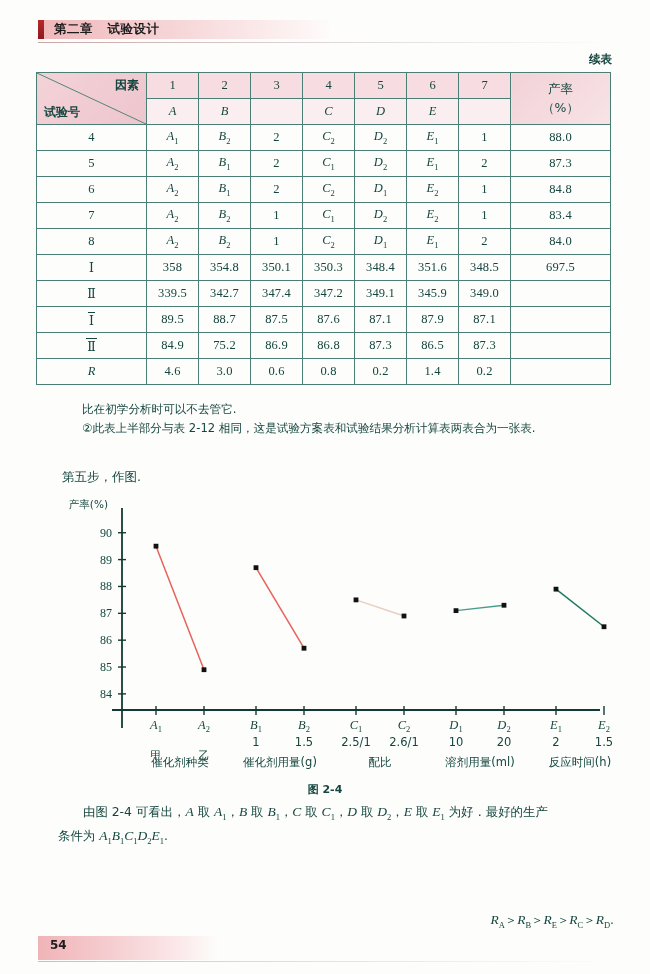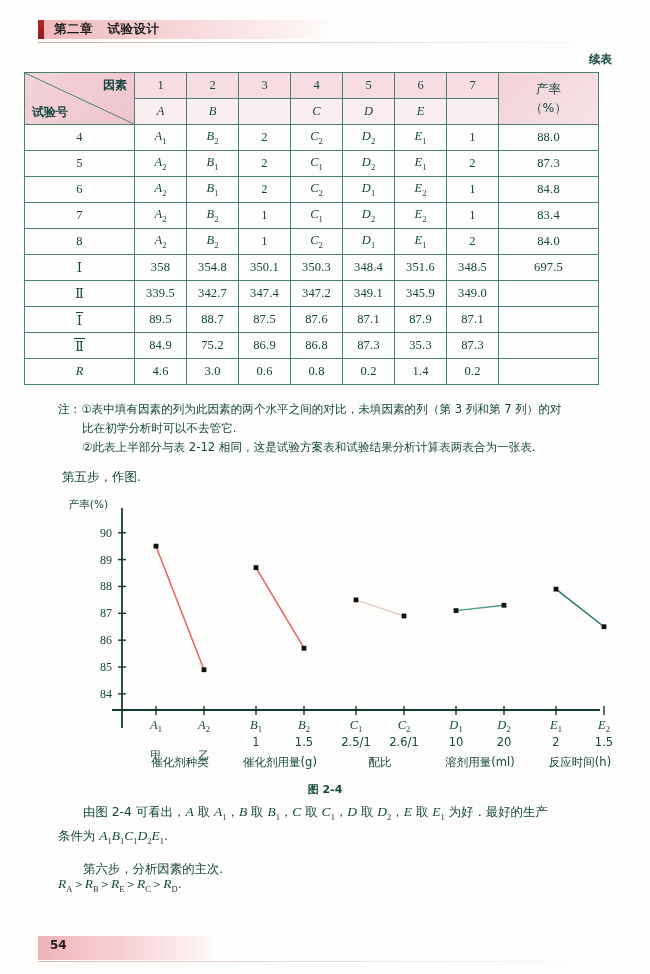"因素" .tbl-wrap { left: 24px -> 36px }
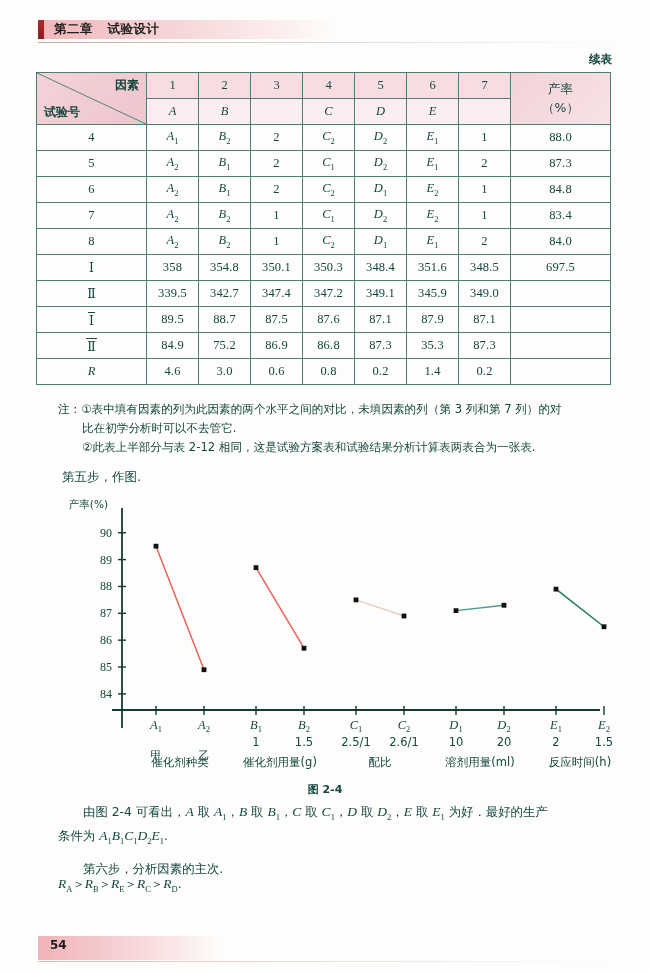"35.3" td.num { text: 35.3 -> 86.5 }
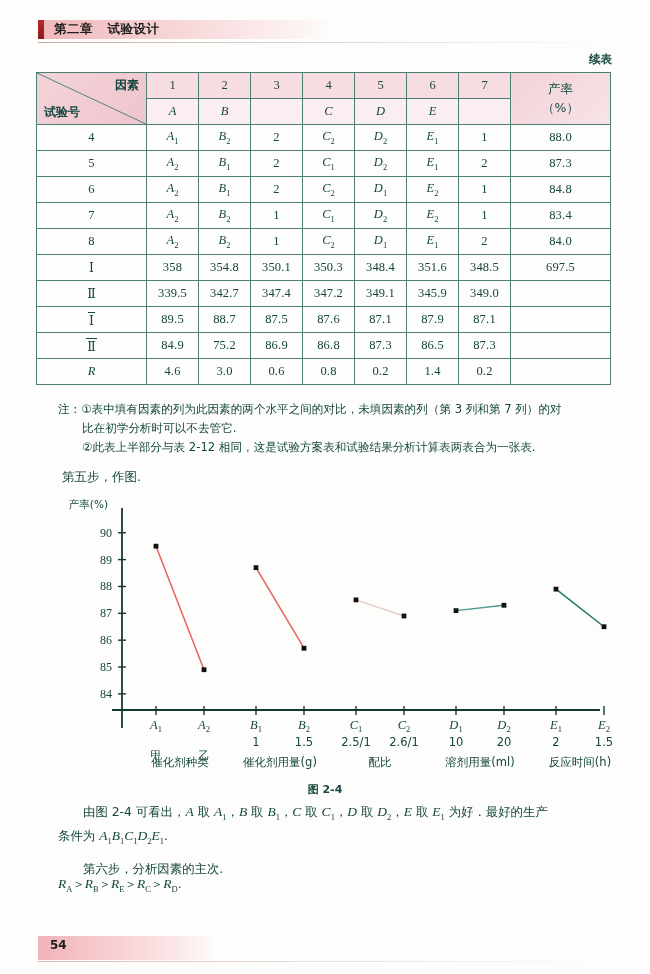"注：①表中填有因素的列为此因素的两个水平之间的对比，未填因素的列（第 3 列和第" div.l1 { html: <div>注：①表中填有因素的列为此因素的两个水平之间的对比，未填因素的列（第 3 列和第 7 列）的对</div> -> none }
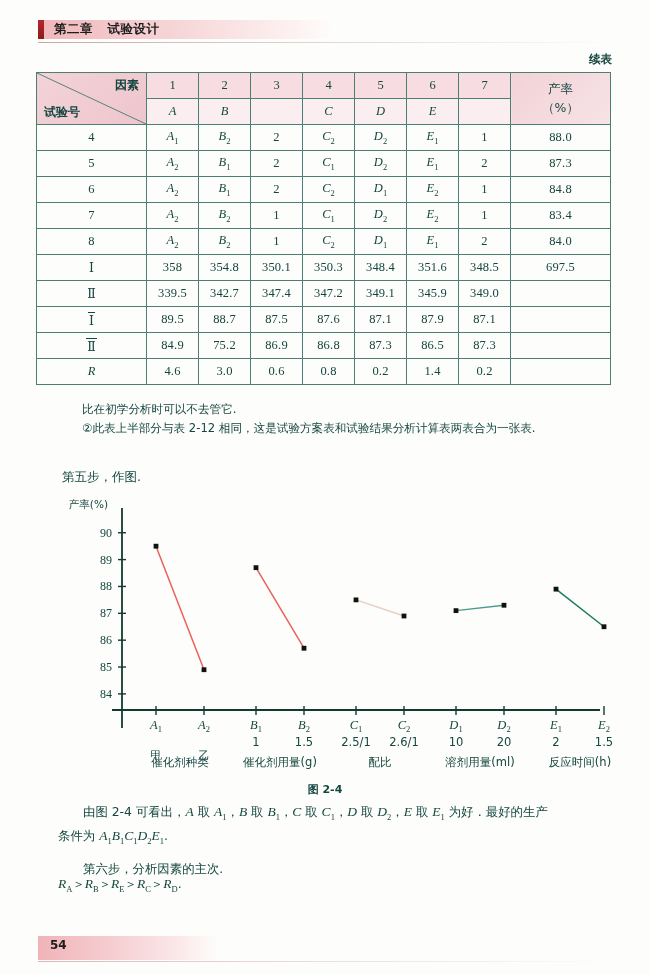"第六步，分析因素的主次." div.para { html: <div>第六步，分析因素的主次.</div> -> none }
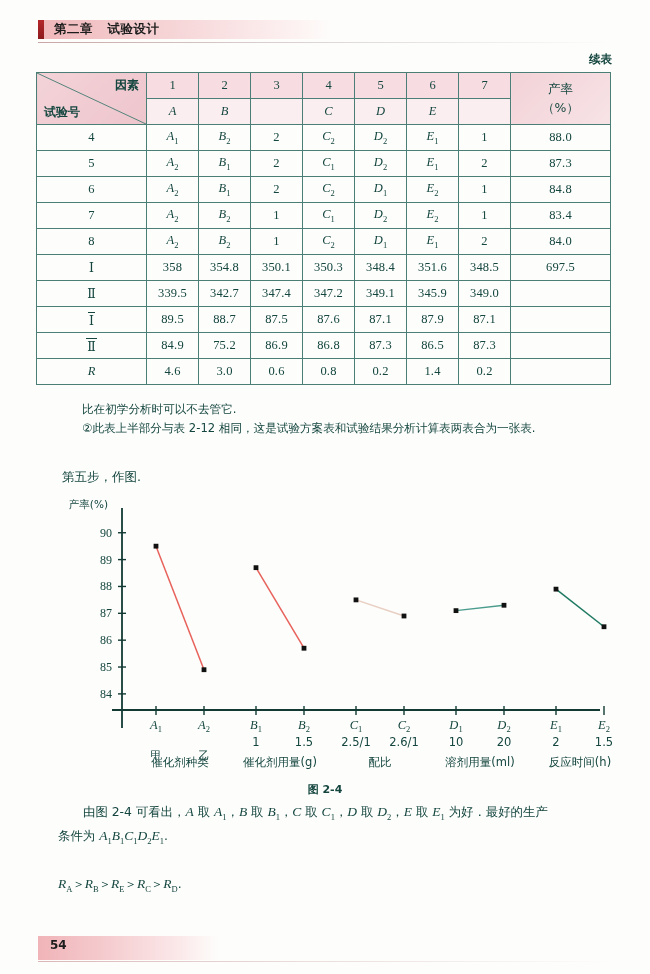"RA＞RB＞RE＞RC＞RD." .p4 { text-align: left -> right; top: 872px -> 908px }
